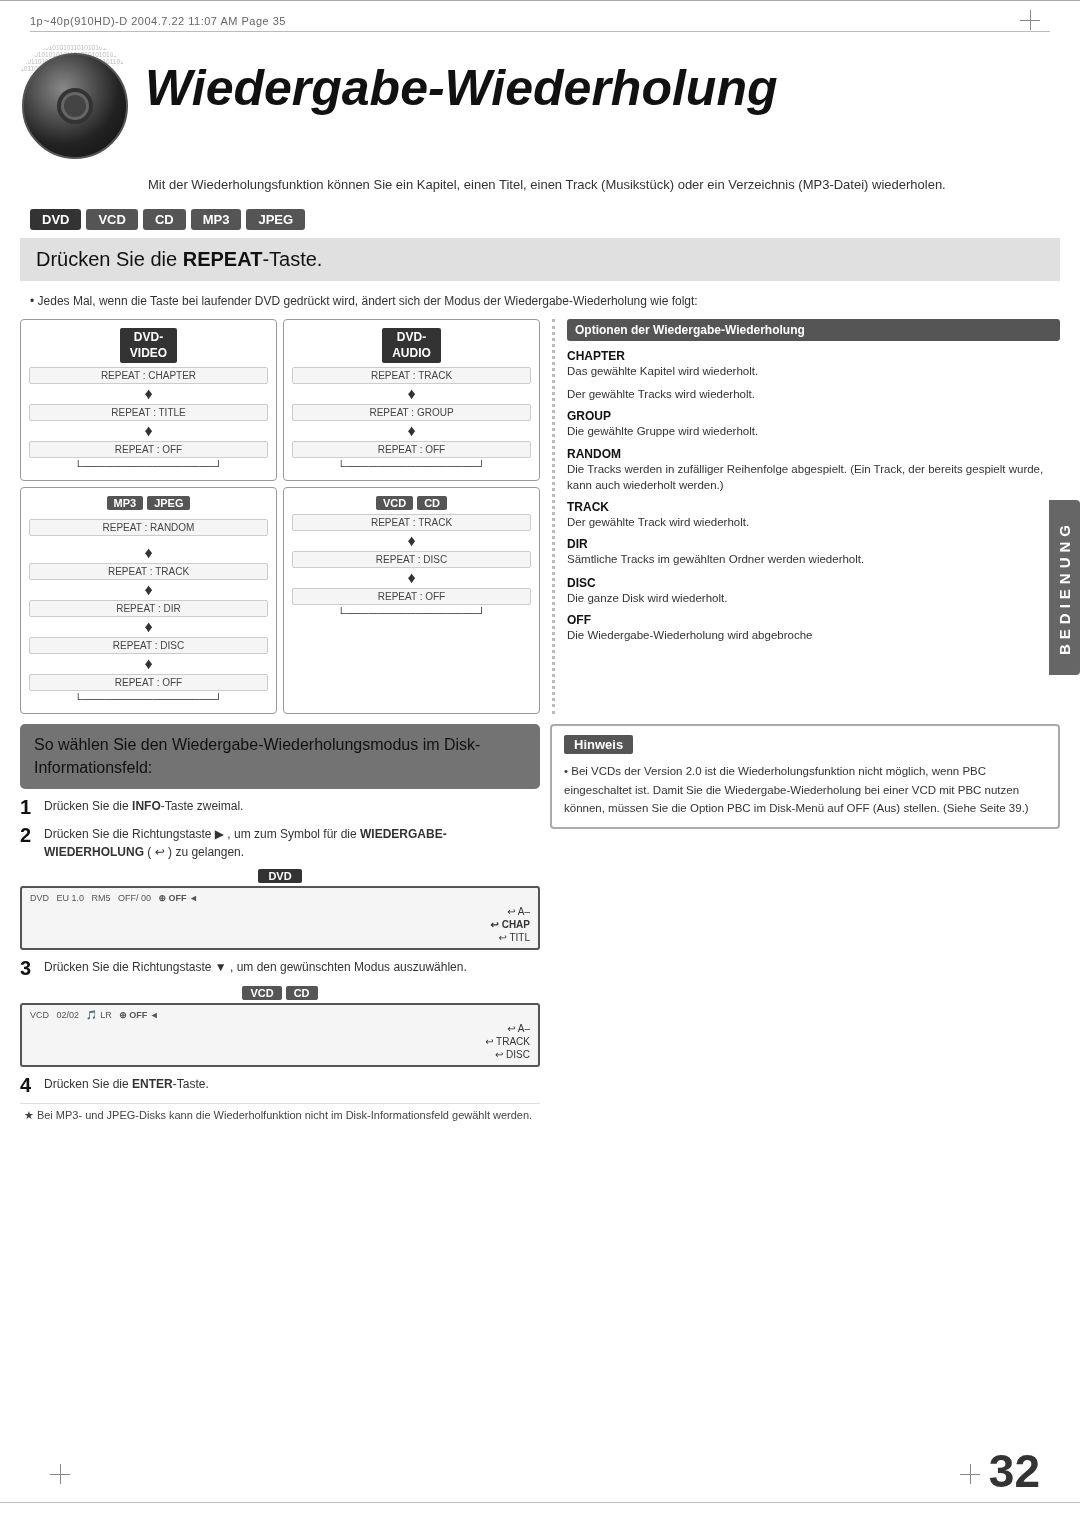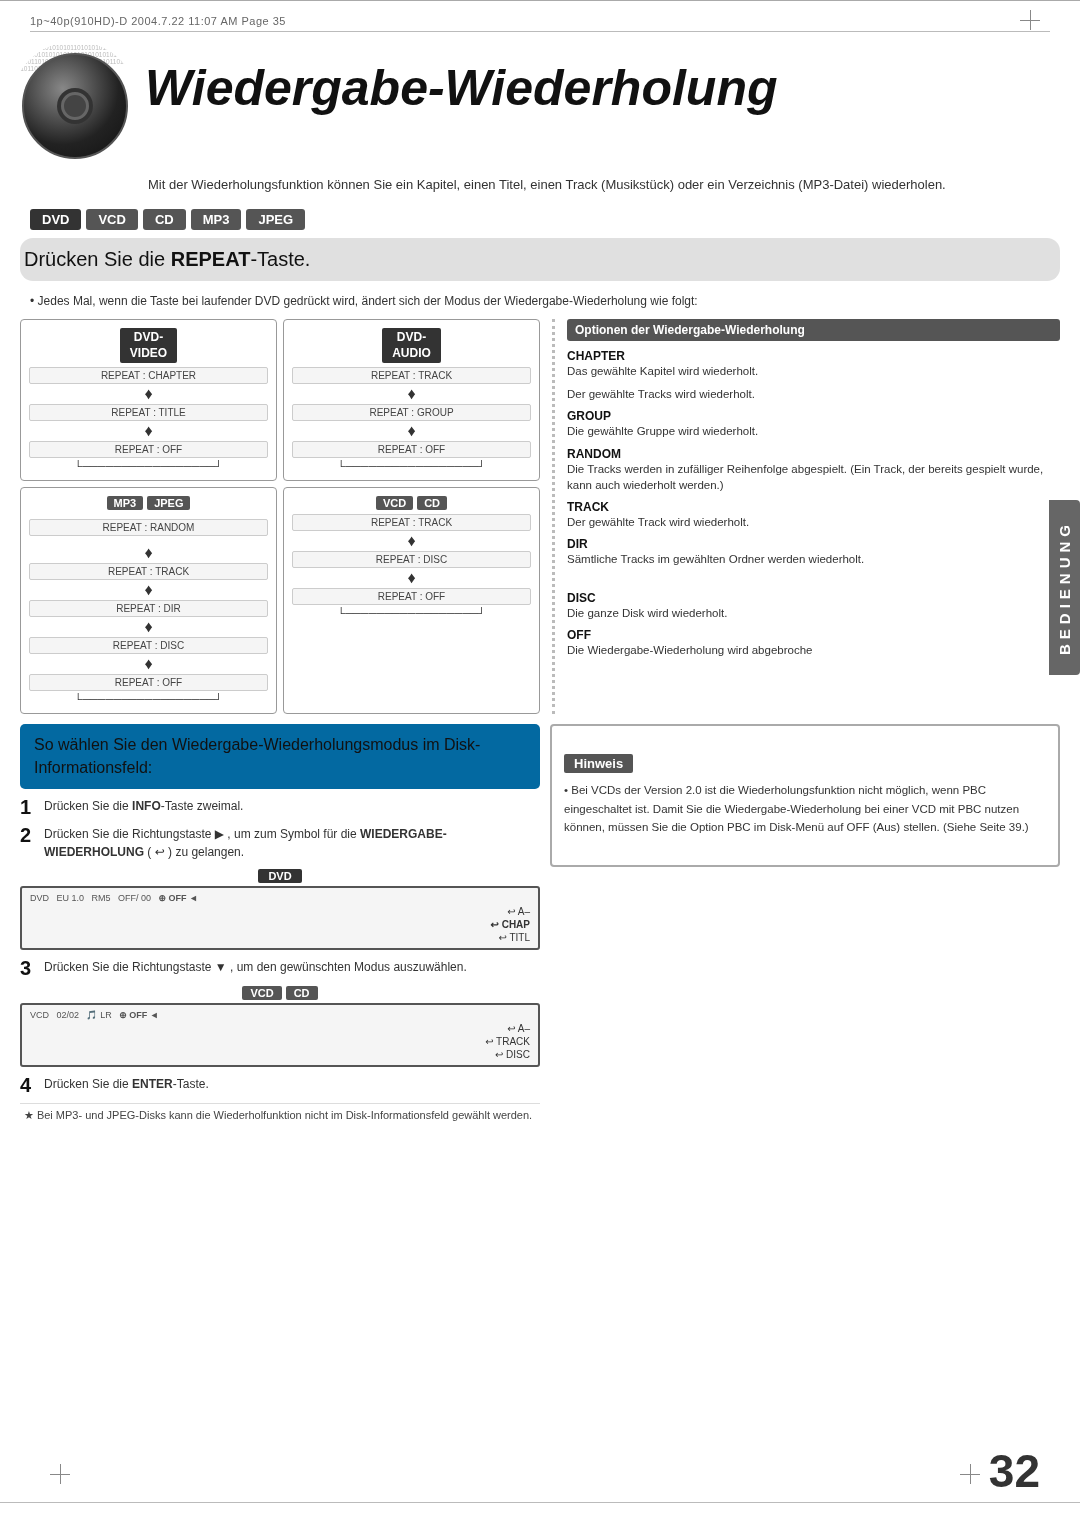"Drücken Sie die REPEAT-Taste." div { border-radius: 13px -> 0; padding: 10px 4px -> 10px 16px }
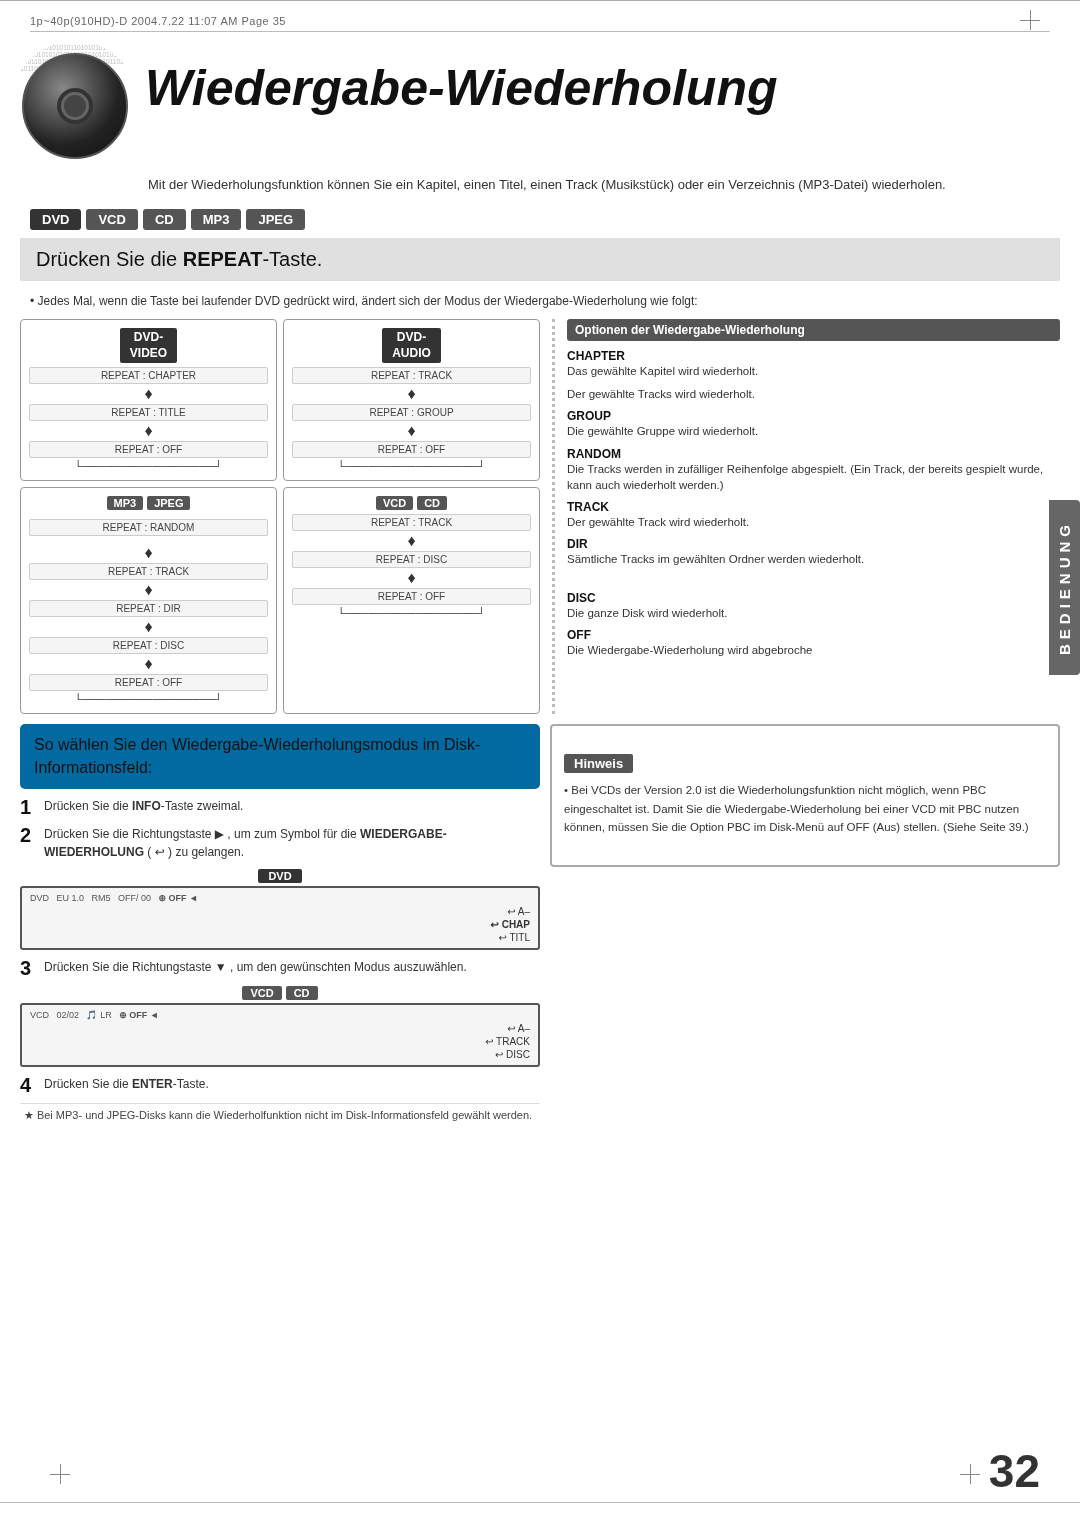"DIR" div { margin-bottom: 24px -> 9px }
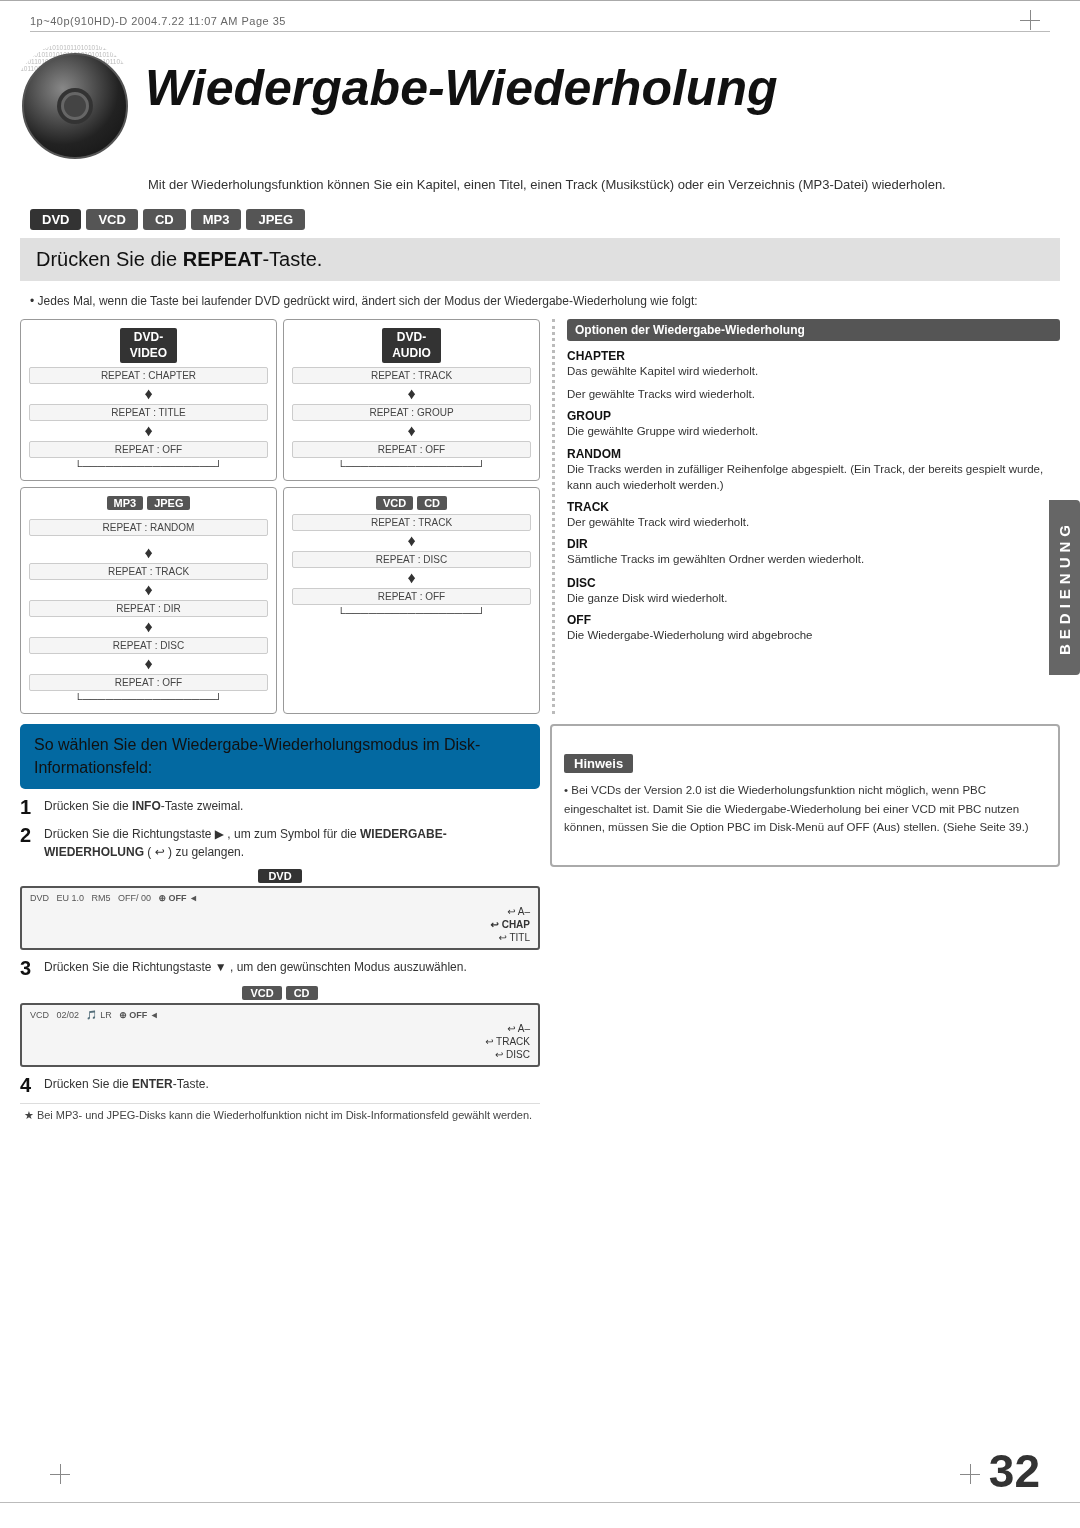"So wählen Sie den" div { background: #0369a1 -> #737373 }
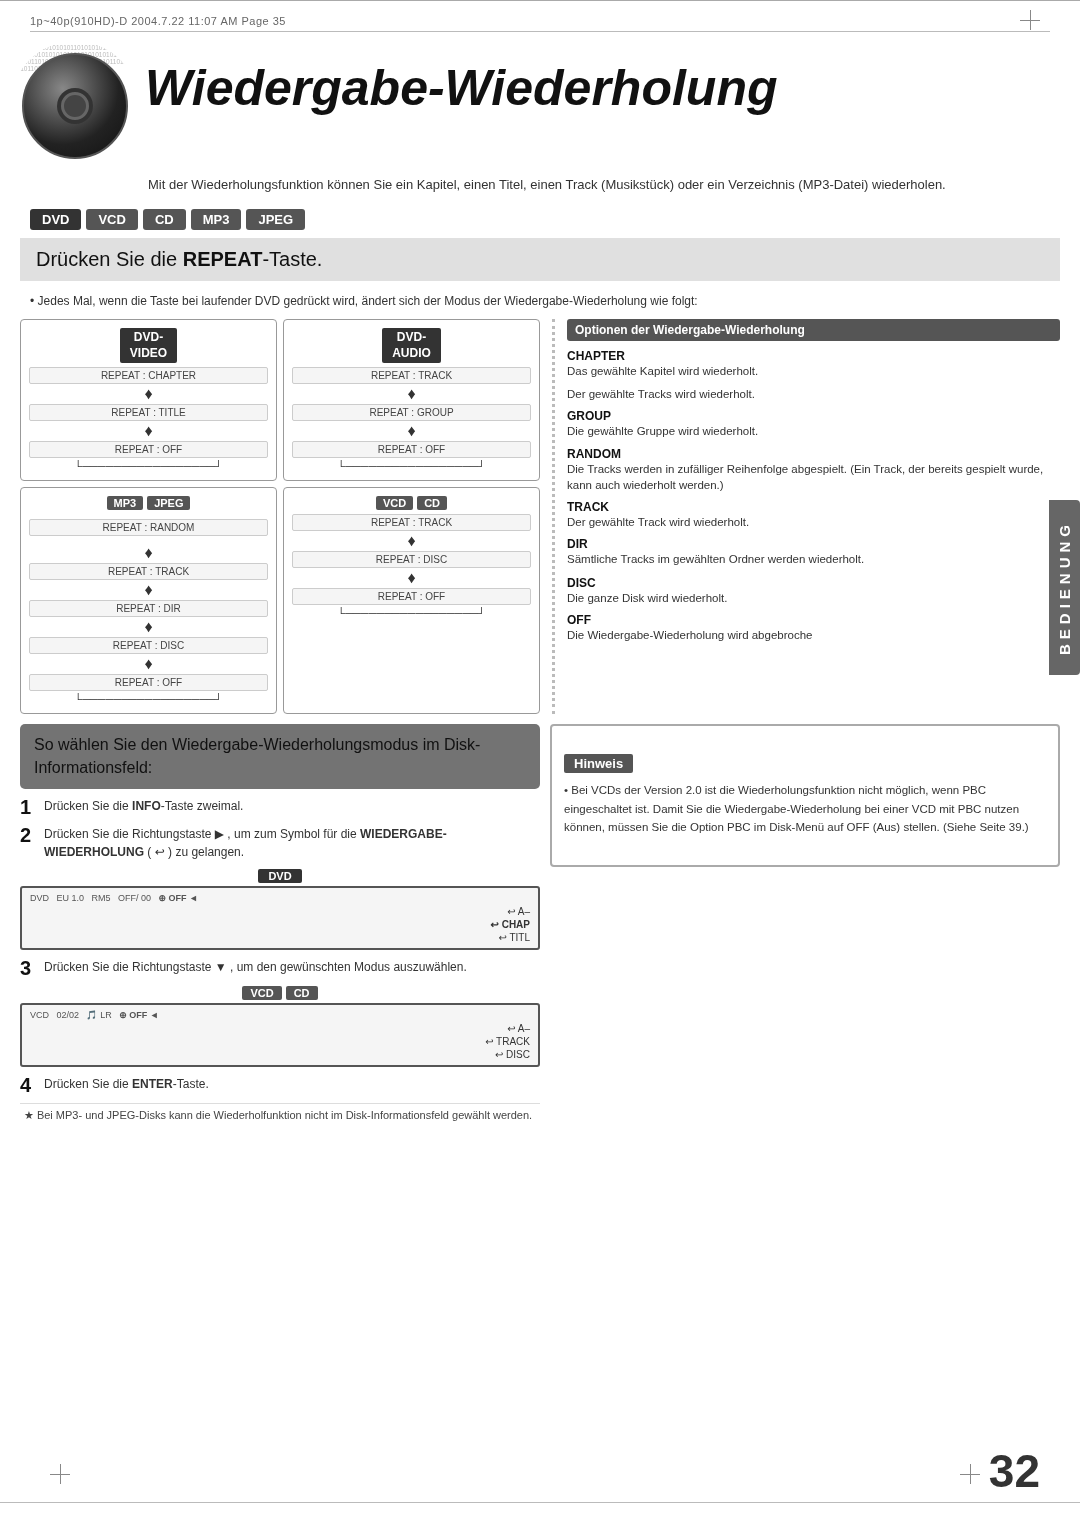"Hinweis" div { padding: 28px 12px -> 9px 12px }
